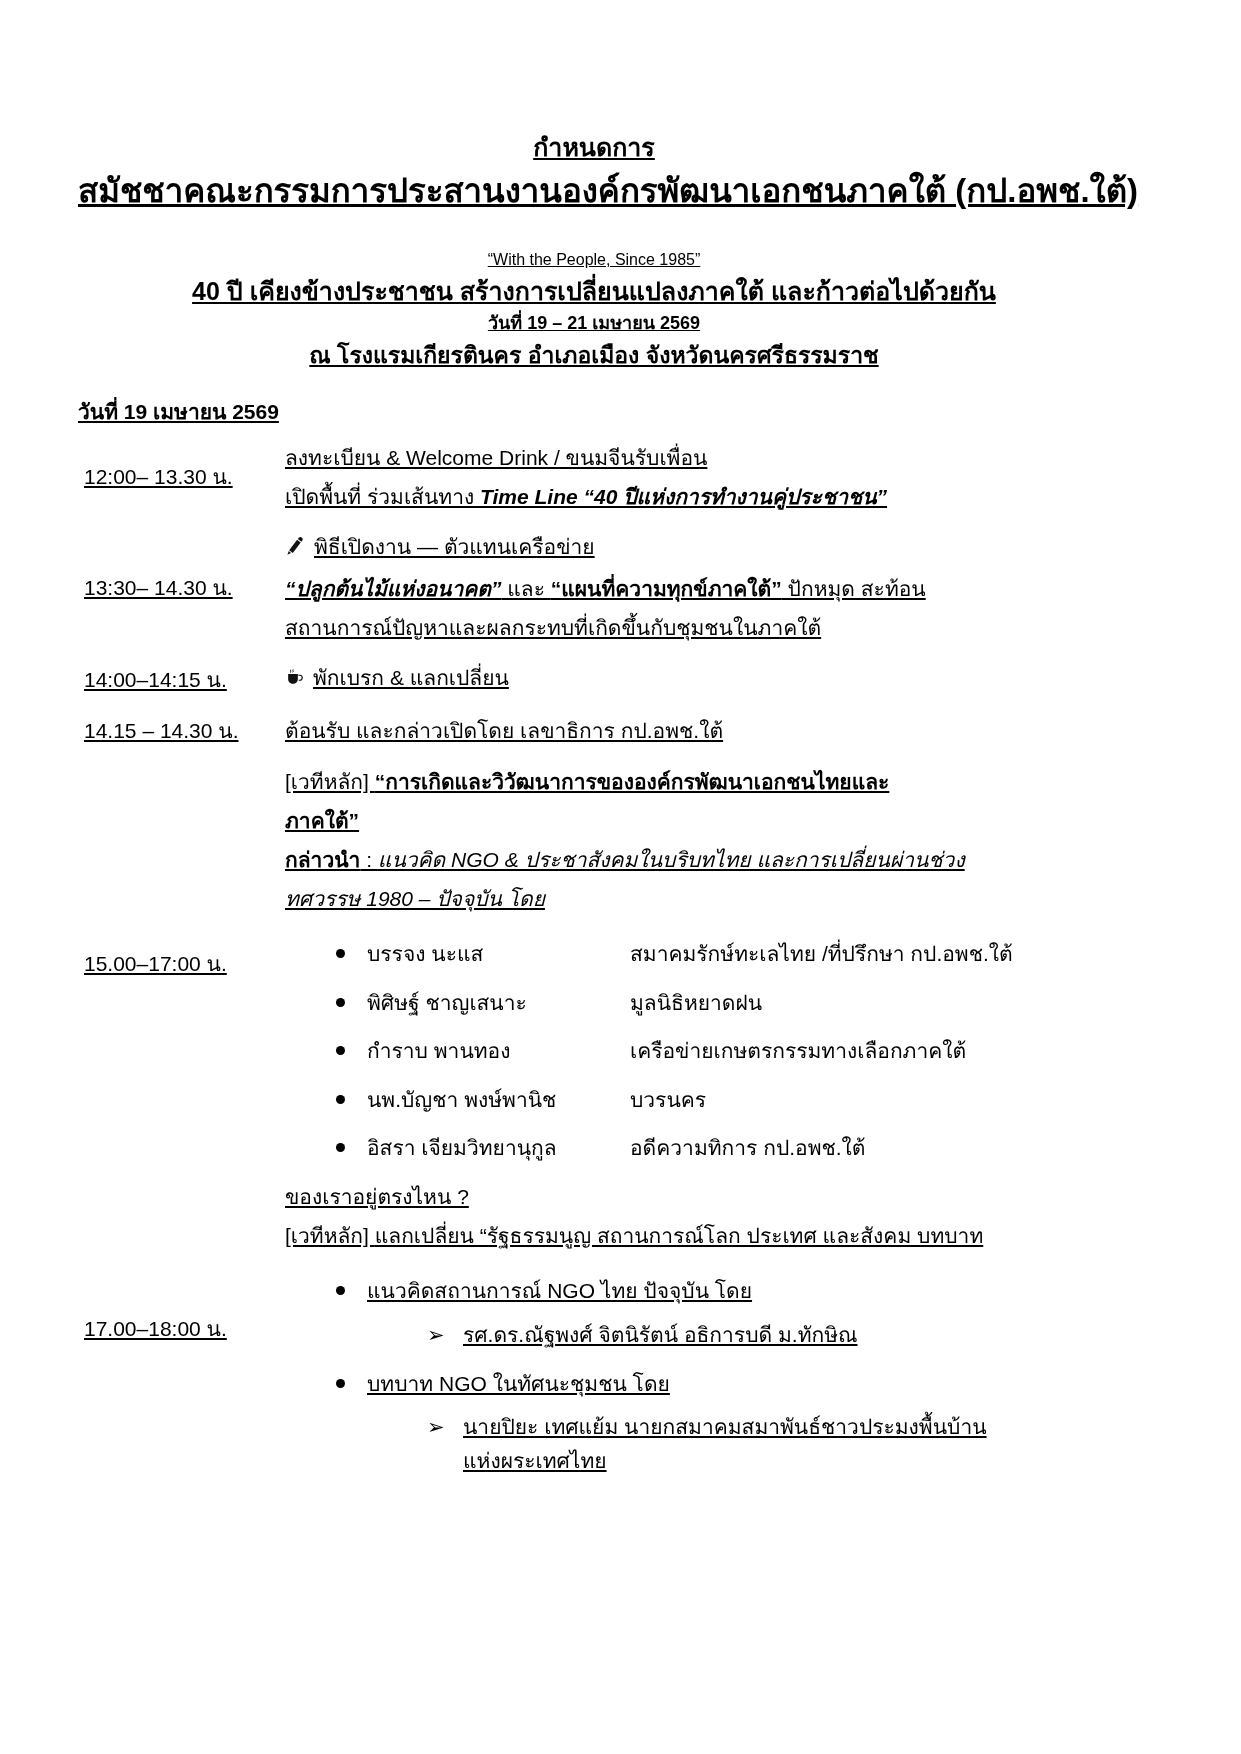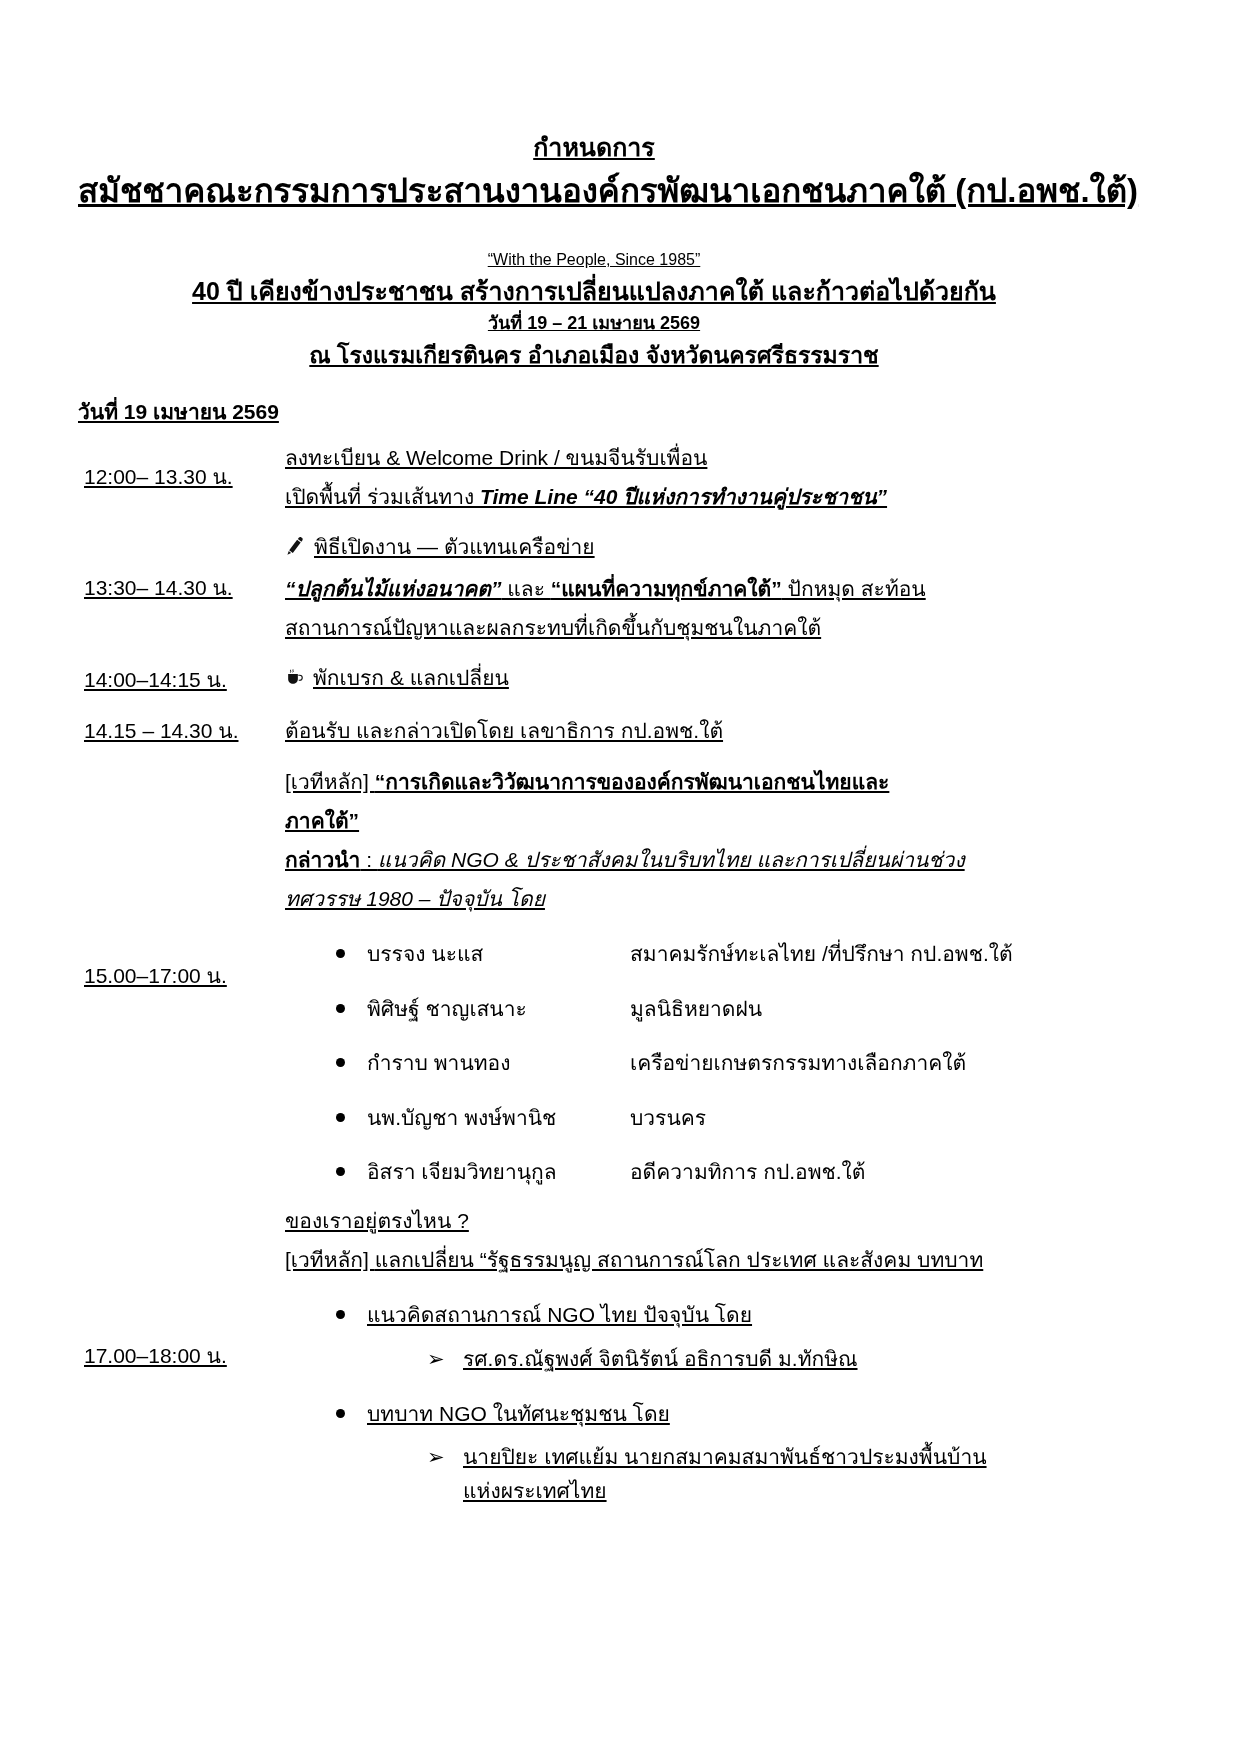"พิศิษฐ์ ชาญเสนาะ มูลนิธิหยาดฝน" ul.bullets > li { margin-top: 21px -> 15px }
